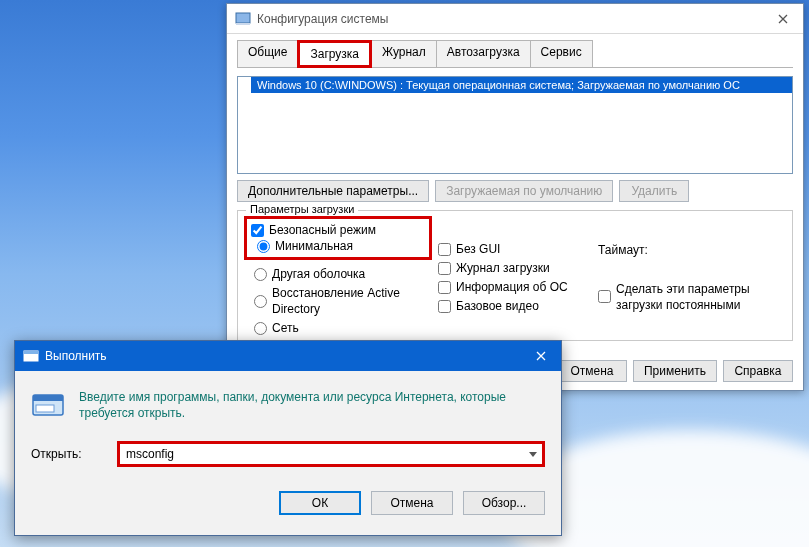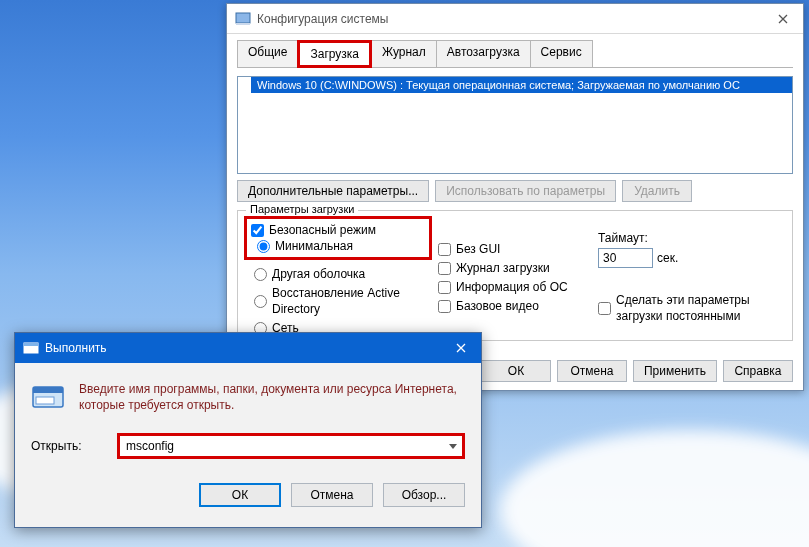"Использовать по параметры" button.btn { text: Использовать по параметры -> Загружаемая по умолчанию }
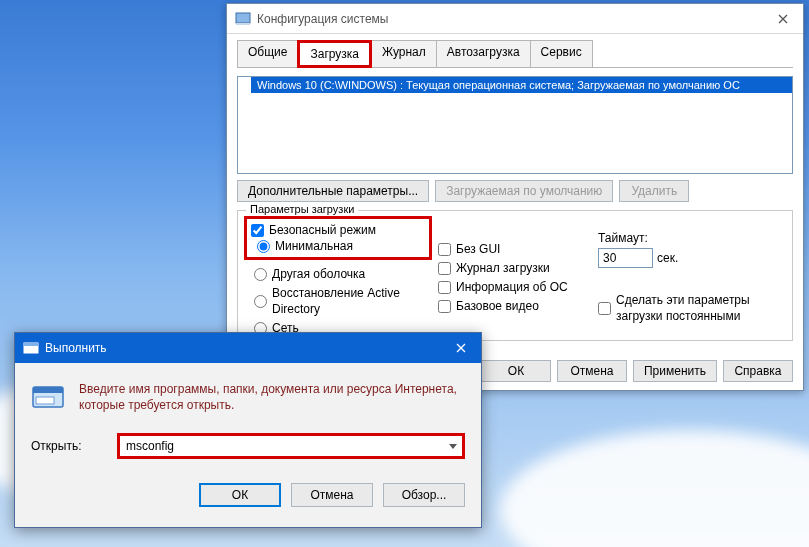"30" div.timeout-row { html: <div> <input> <span>сек.</span> </div> -> none }
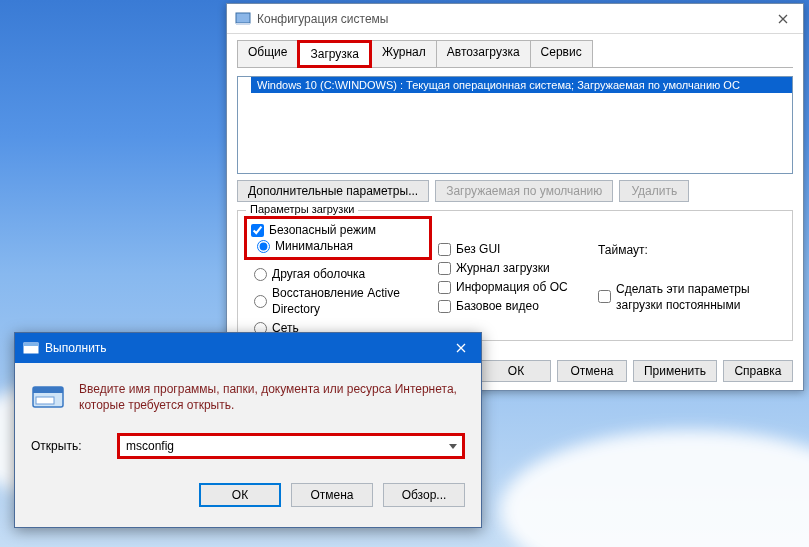"Выполнить" .run-dlg { top: 332px -> 340px; width: 468px -> 548px }
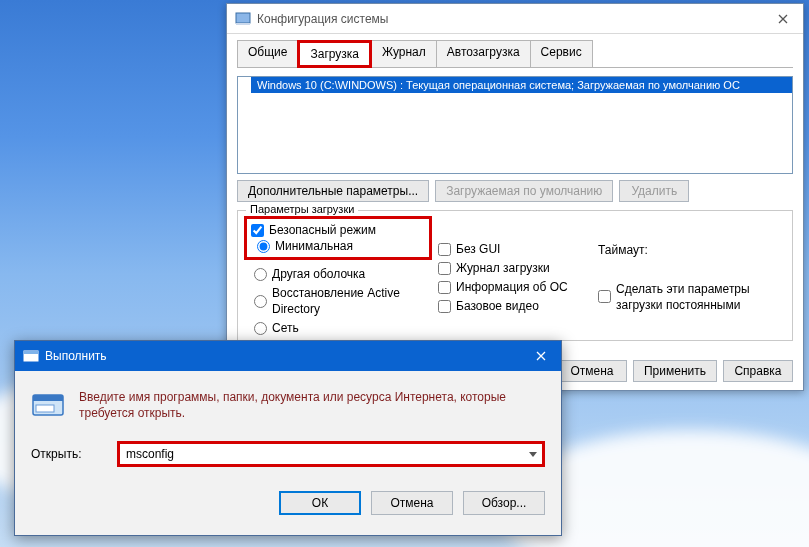"Введите имя программы, папки, документа" .run-desc { color: #7f1d1d -> #0f766e }
